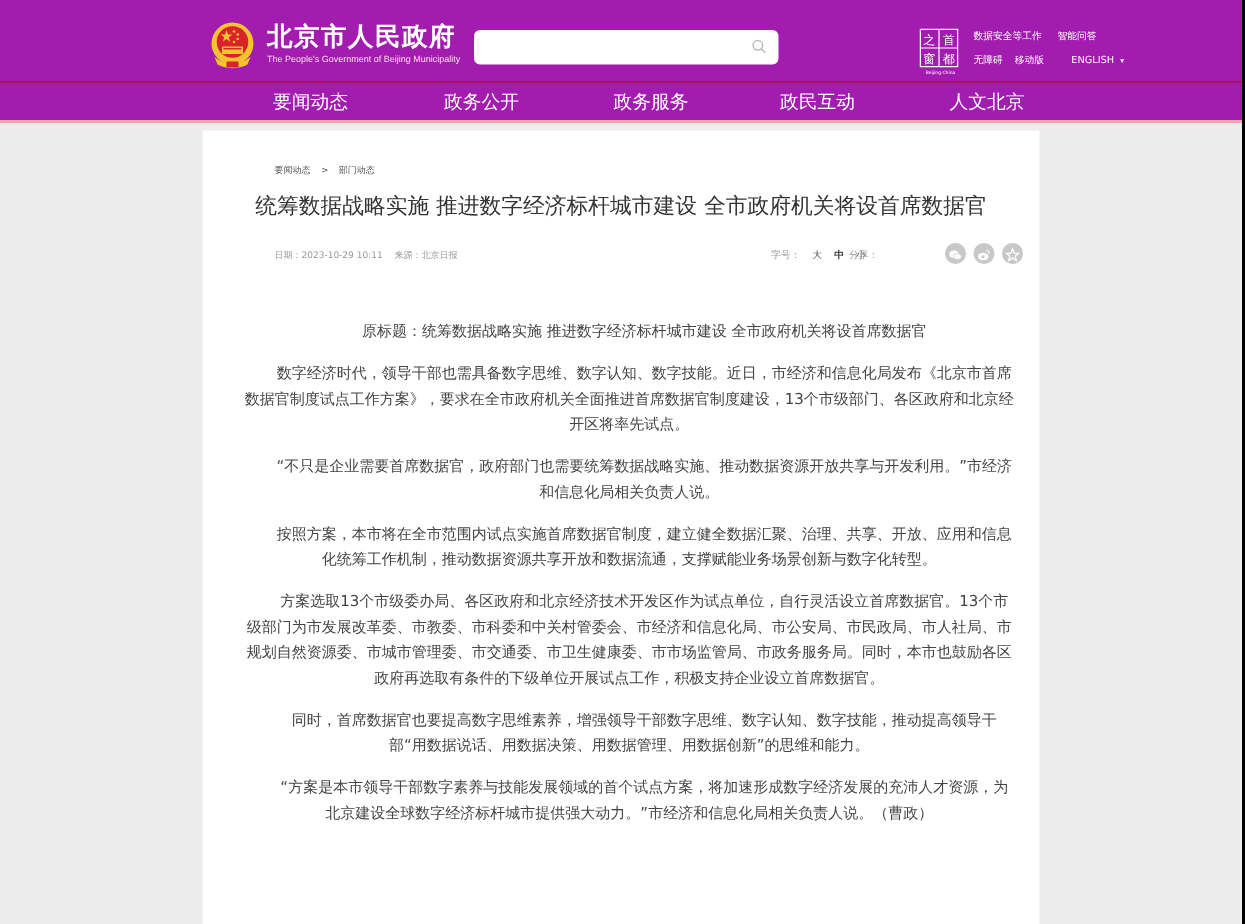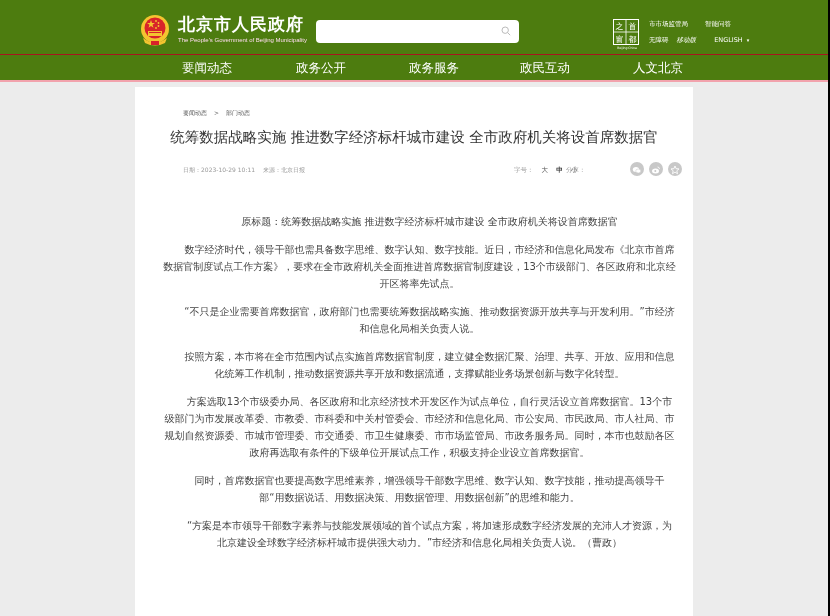"北京市人民政府" .header { background: #4d7c0f -> #a21caf }
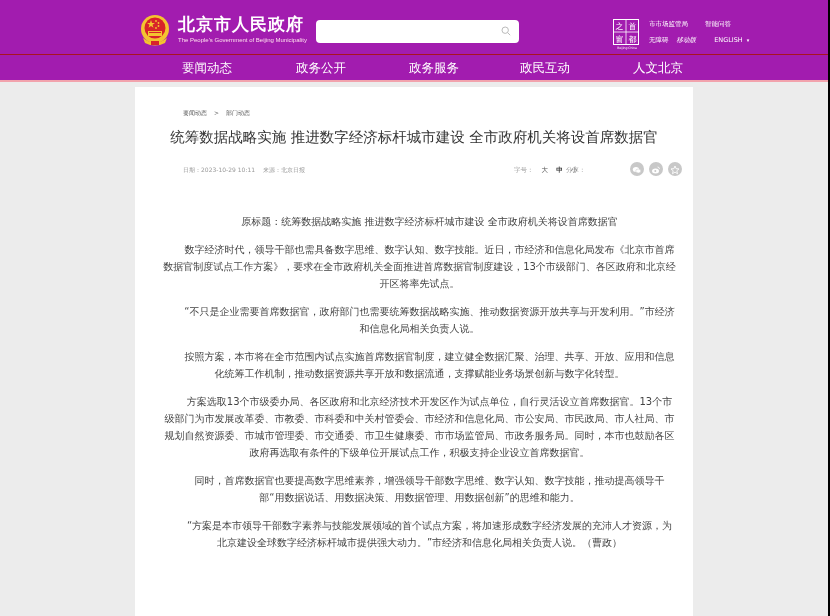"市市场监管局" span { text: 市市场监管局 -> 数据安全等工作 }
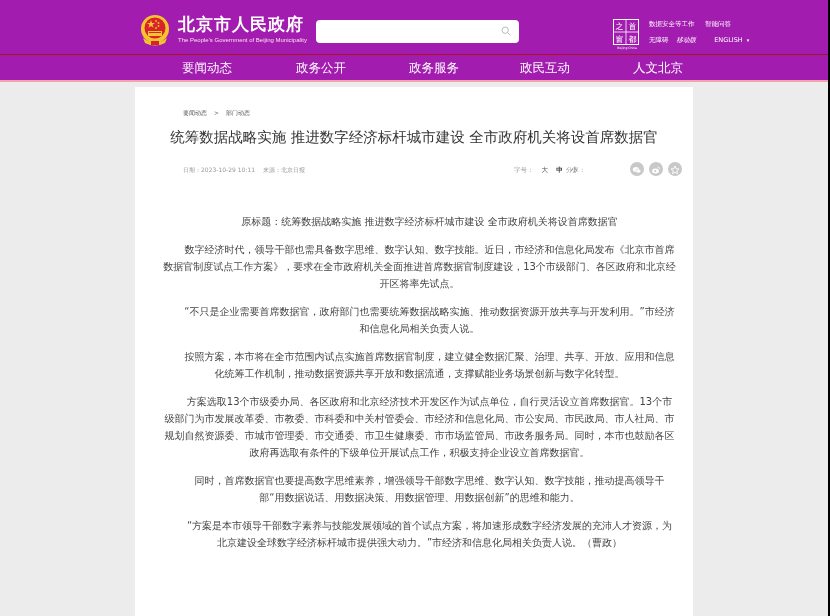"移动版" span { font-style: italic -> none }
